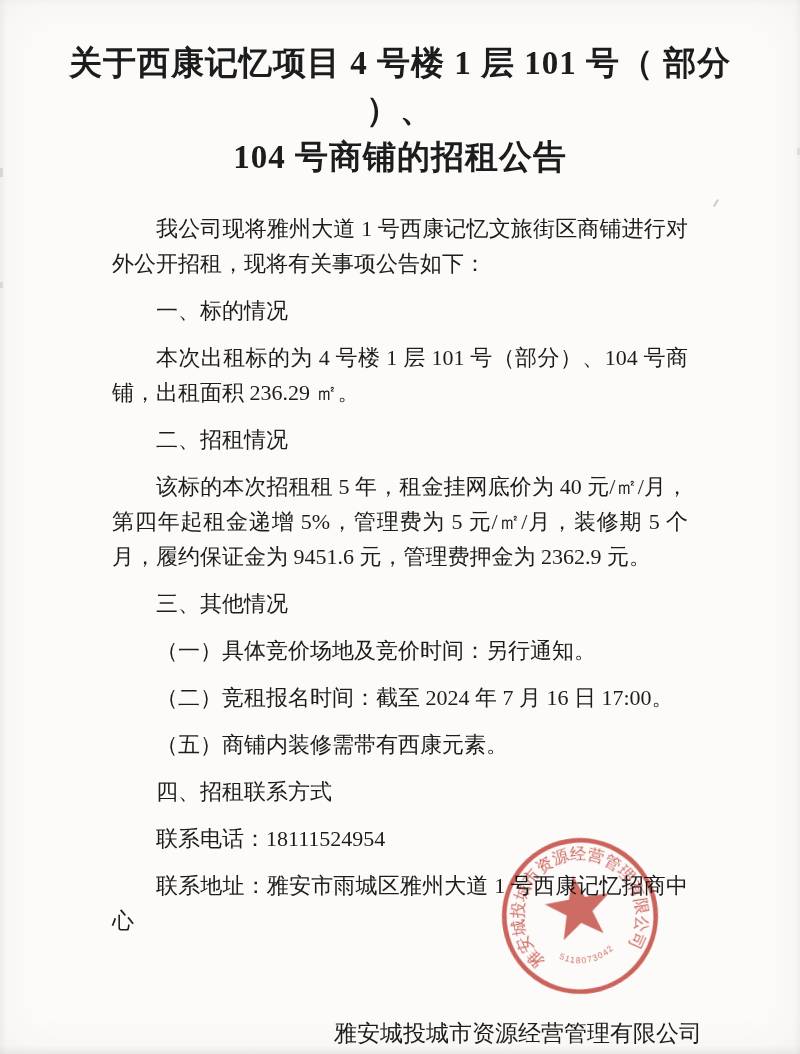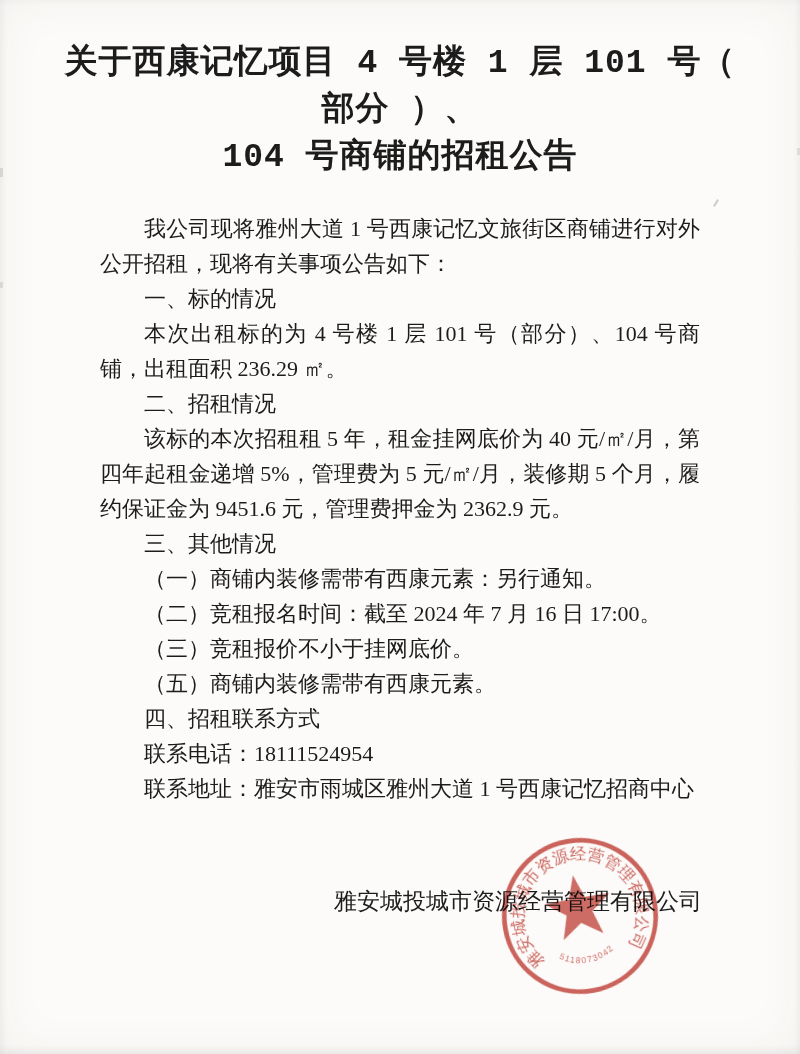"关于西康记忆项目 4 号楼 1 层" .title { font-family: Liberation Mono, monospace -> Liberation Serif, serif }
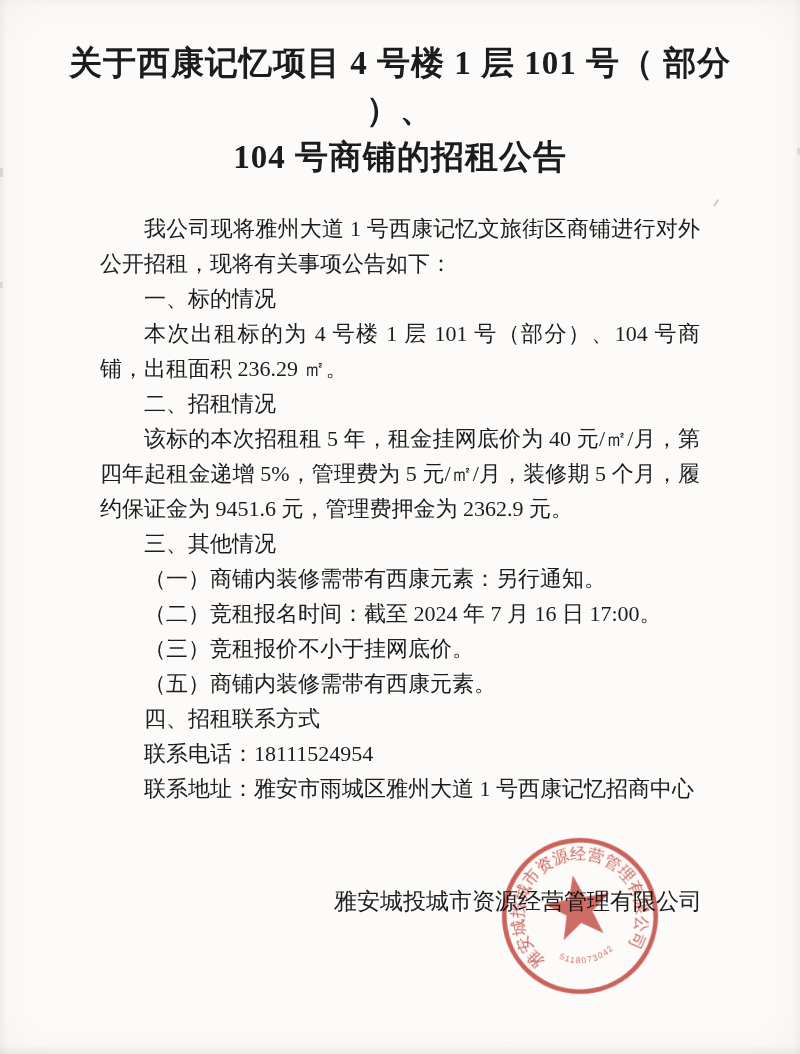"我公司现将雅州大道 1" .doc-body p { margin: 0 -> 12px }
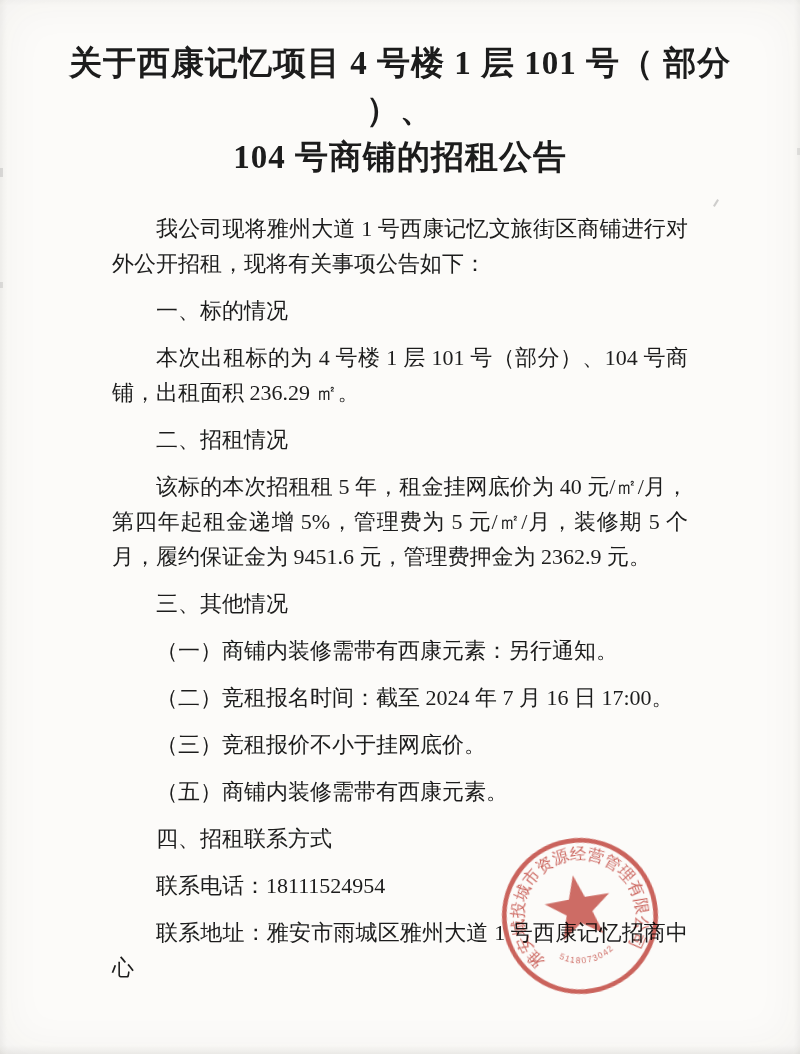"（一）商铺内装修需带有西康元素：另行通知。" p { text: 商铺内装修需带有西康元素 -> 具体竞价场地及竞价时间 }
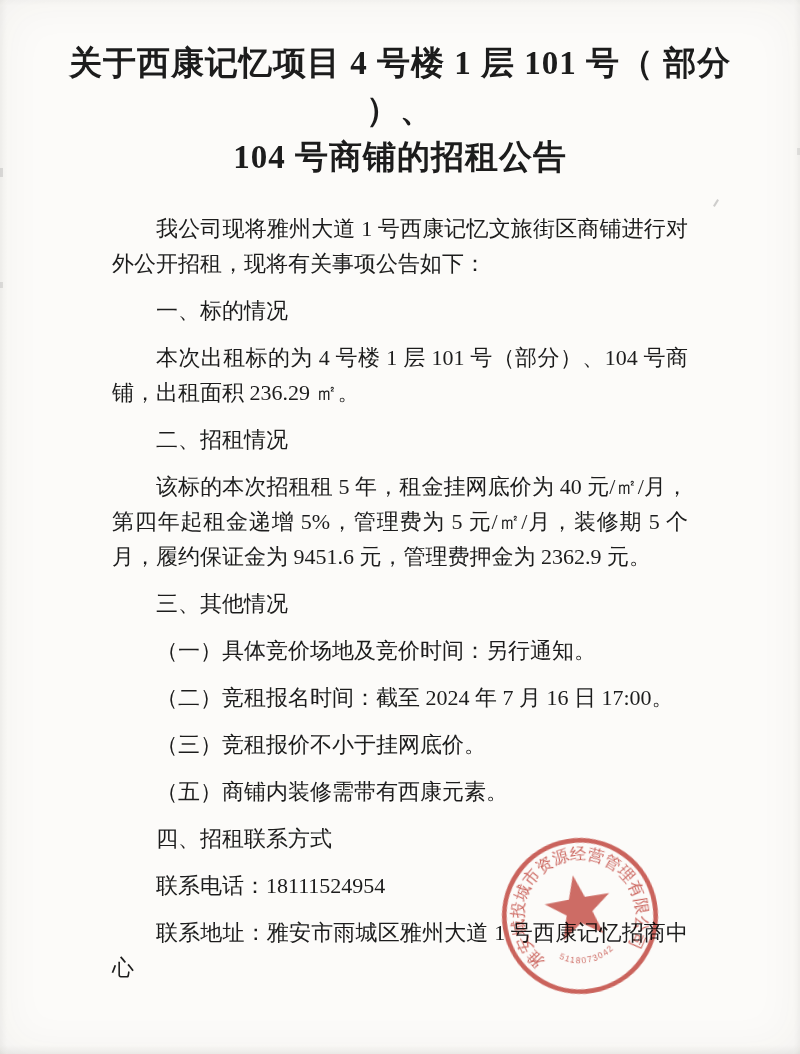"（三）竞租报价不小于挂网底价。" p { html: <p>（三）竞租报价不小于挂网底价。</p> -> none }
